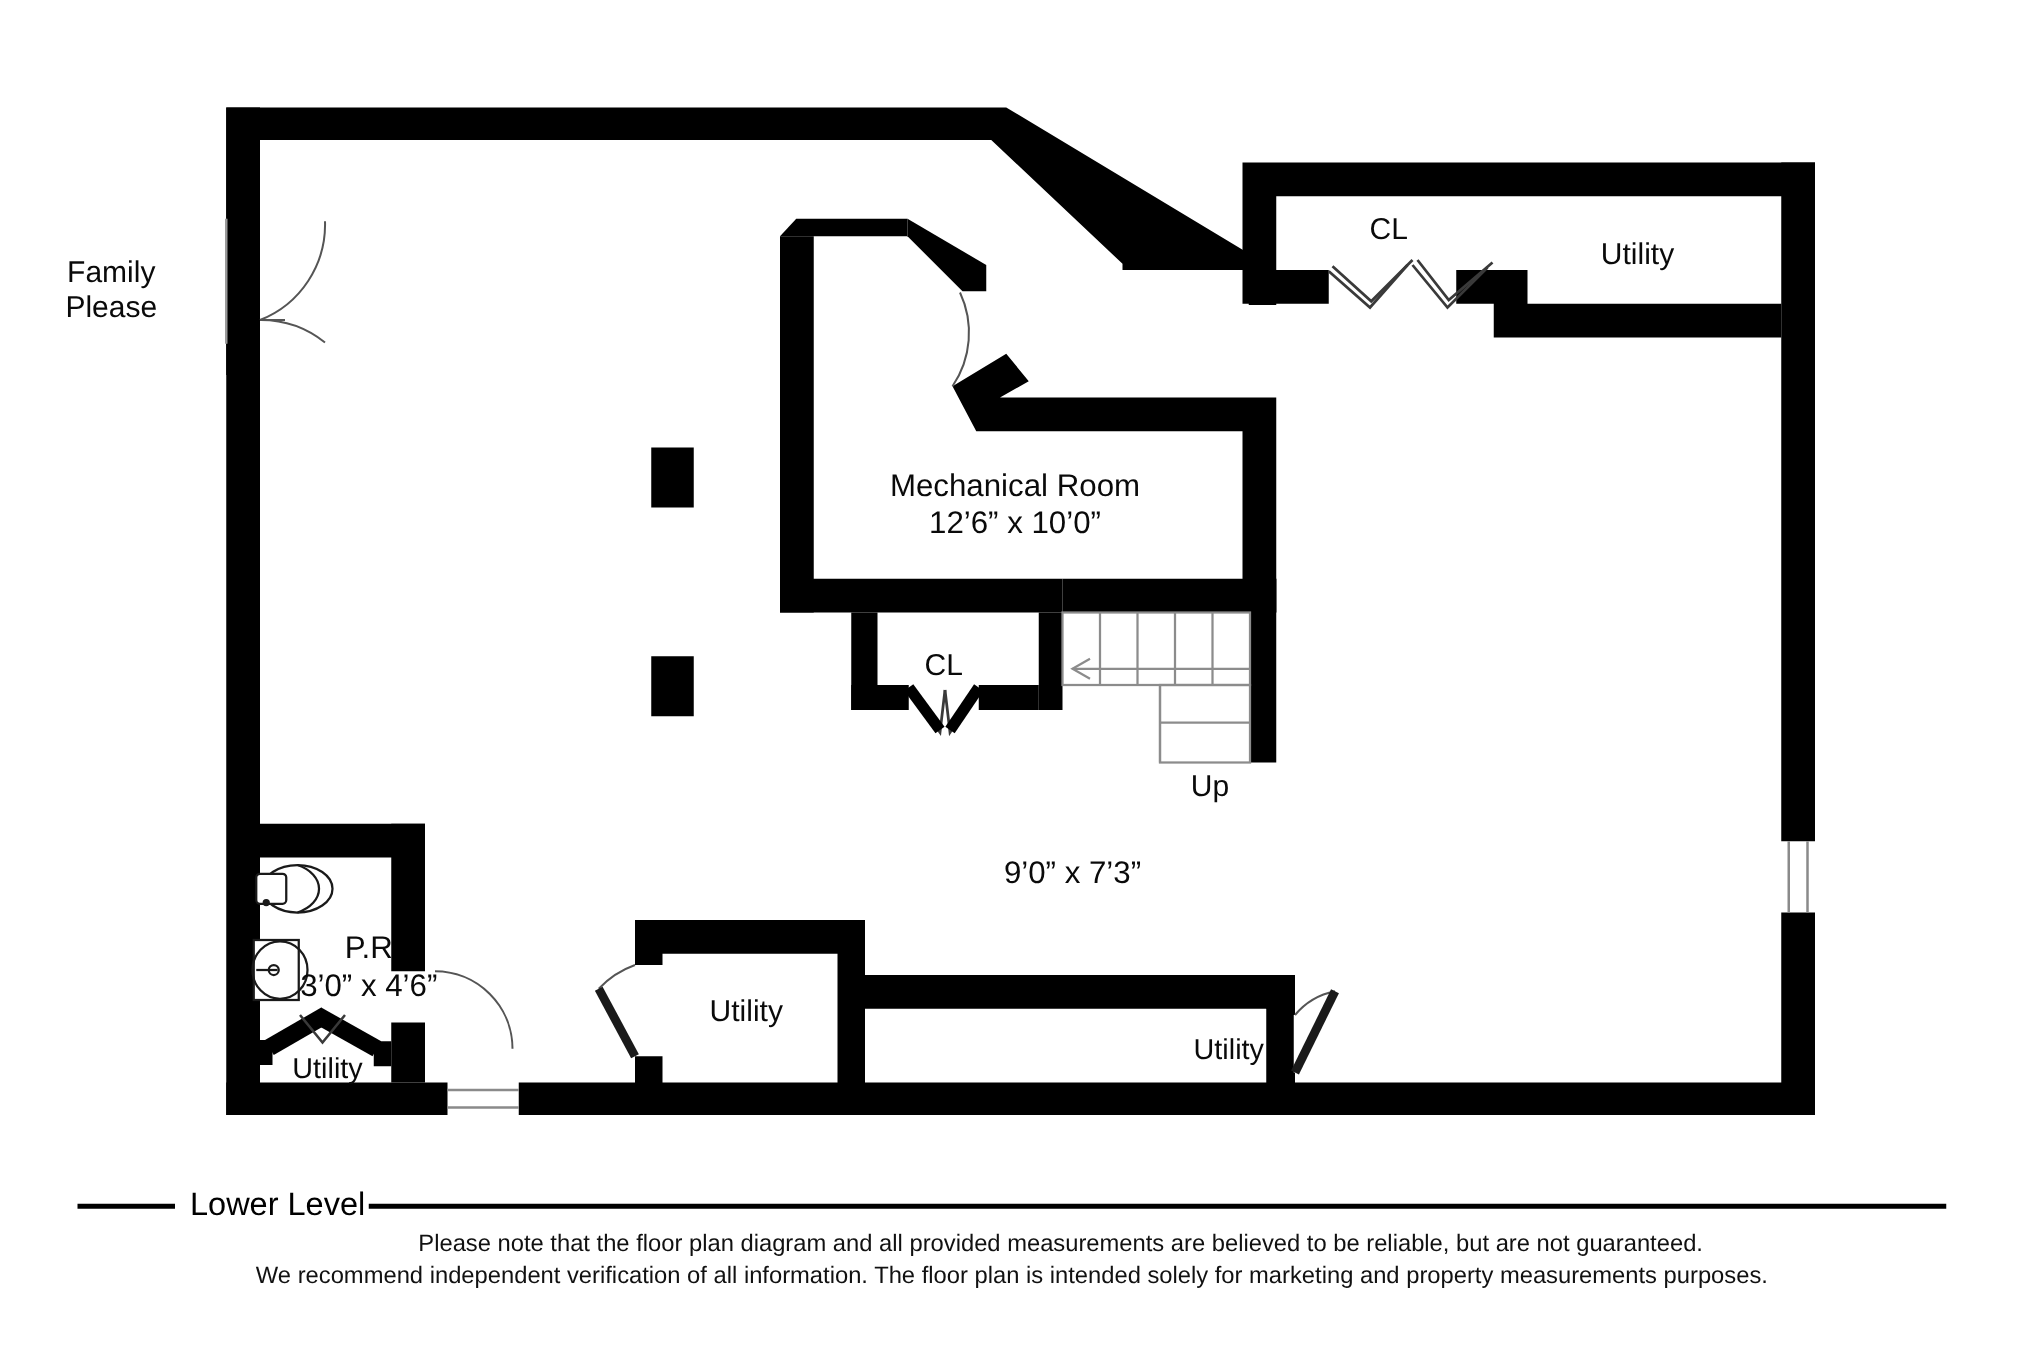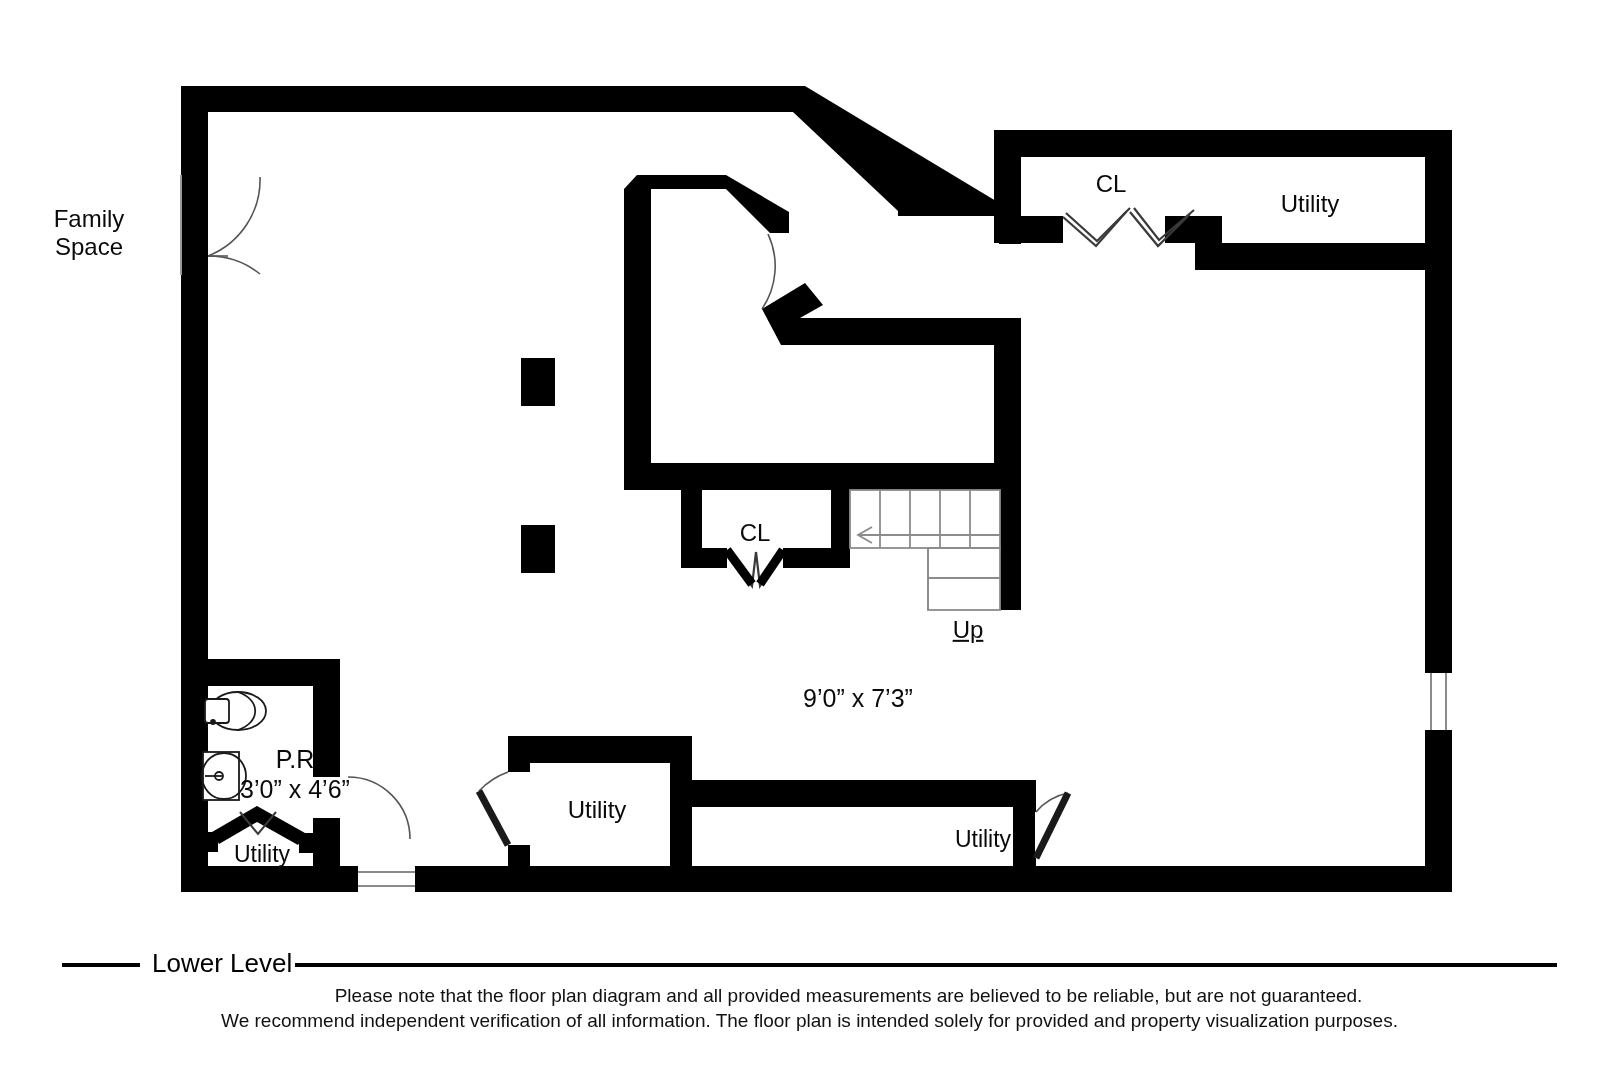"Space" span { text: Space -> Please }
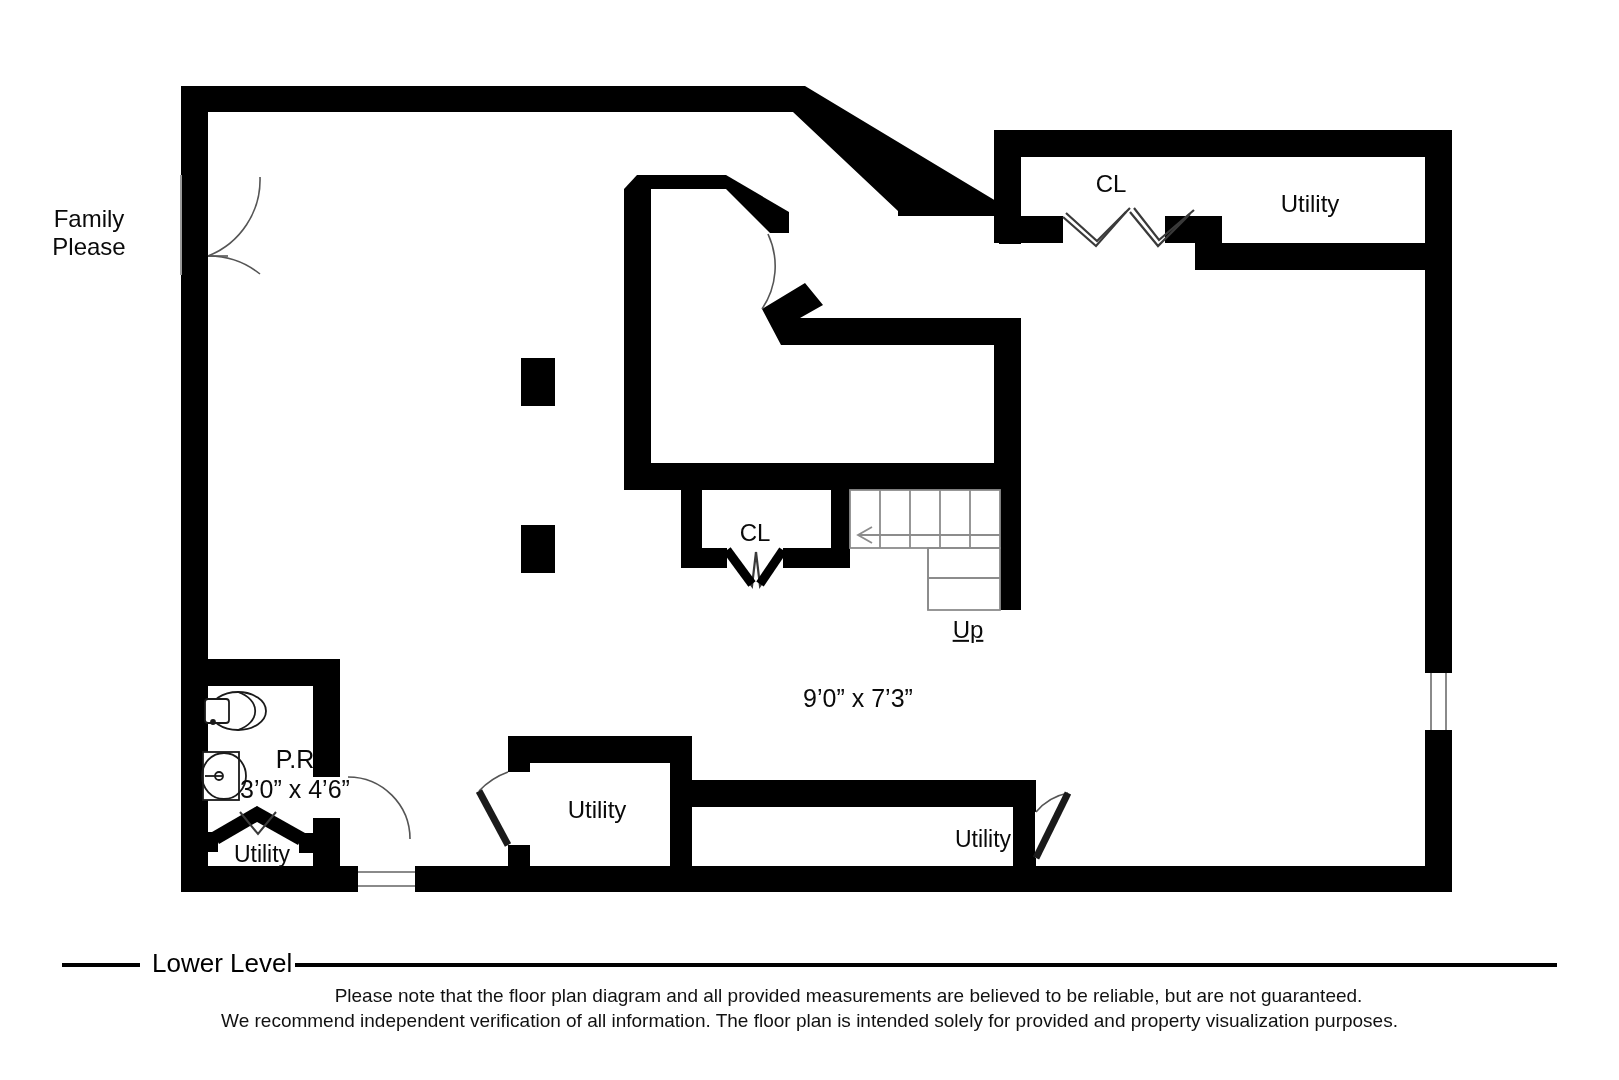"Mechanical Room 12’6” x 10’0”" div.label { html: none -> <div><span>Mechanical Room</span> <span>12’6” x 10’0”</span></div> }
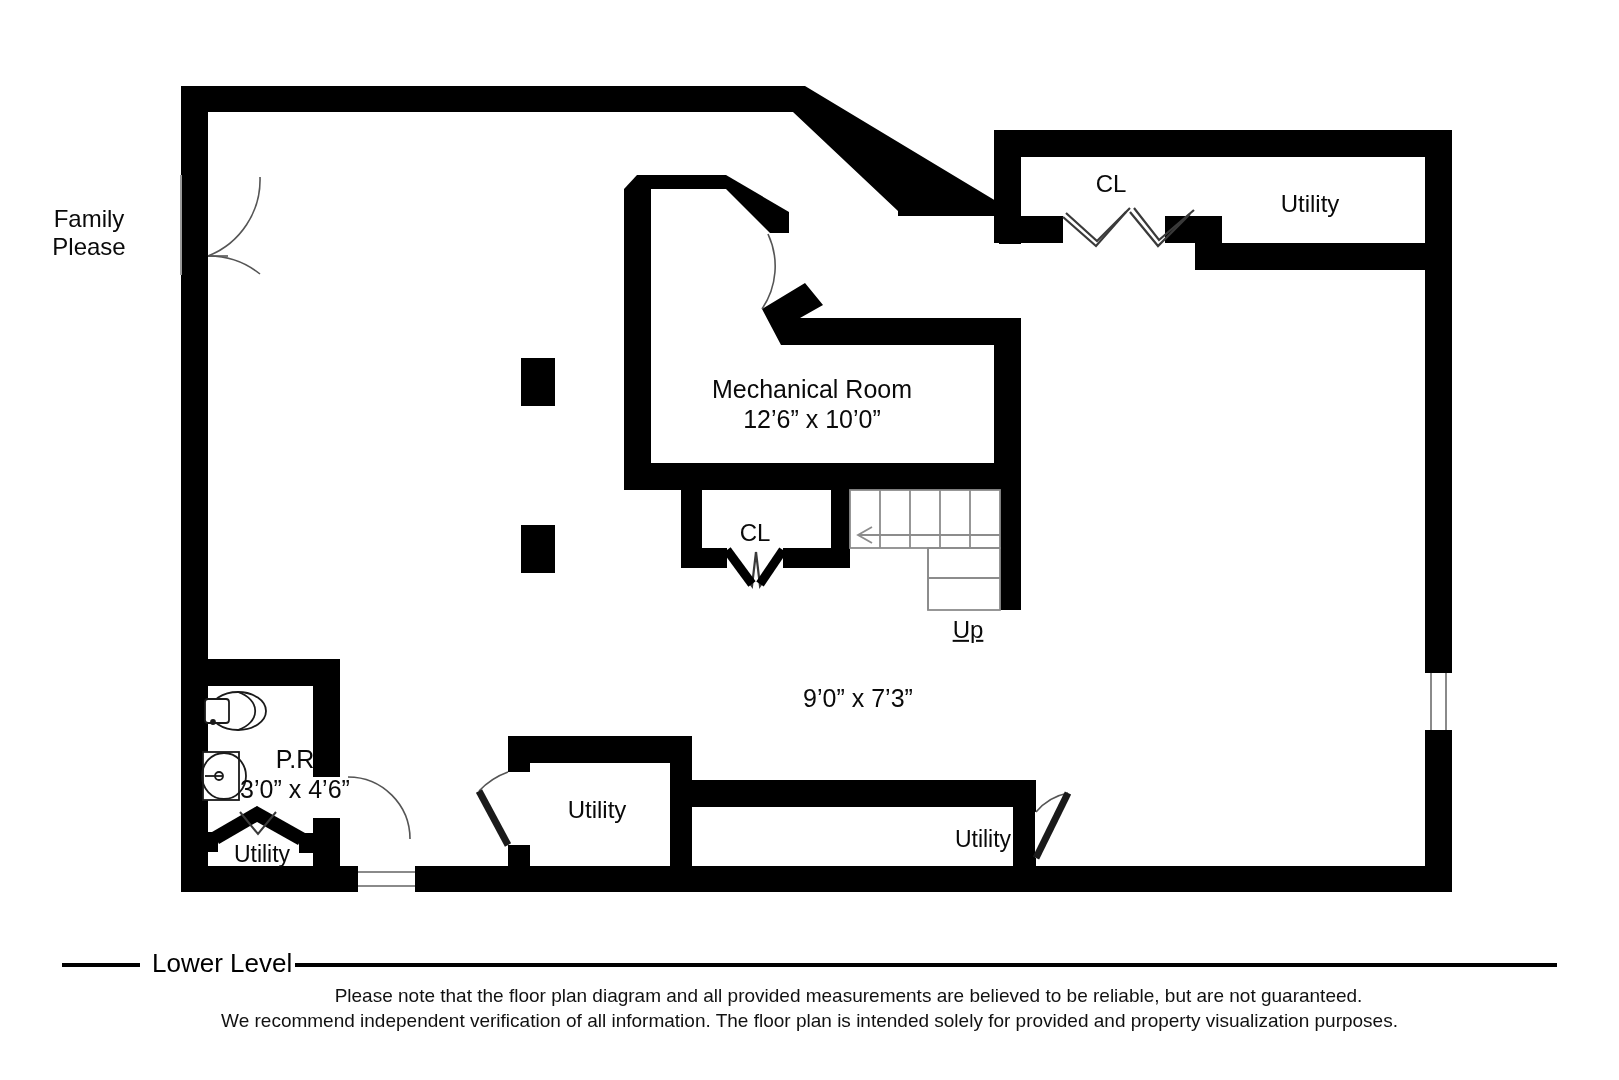"Up" div.label { text-decoration: underline -> none }
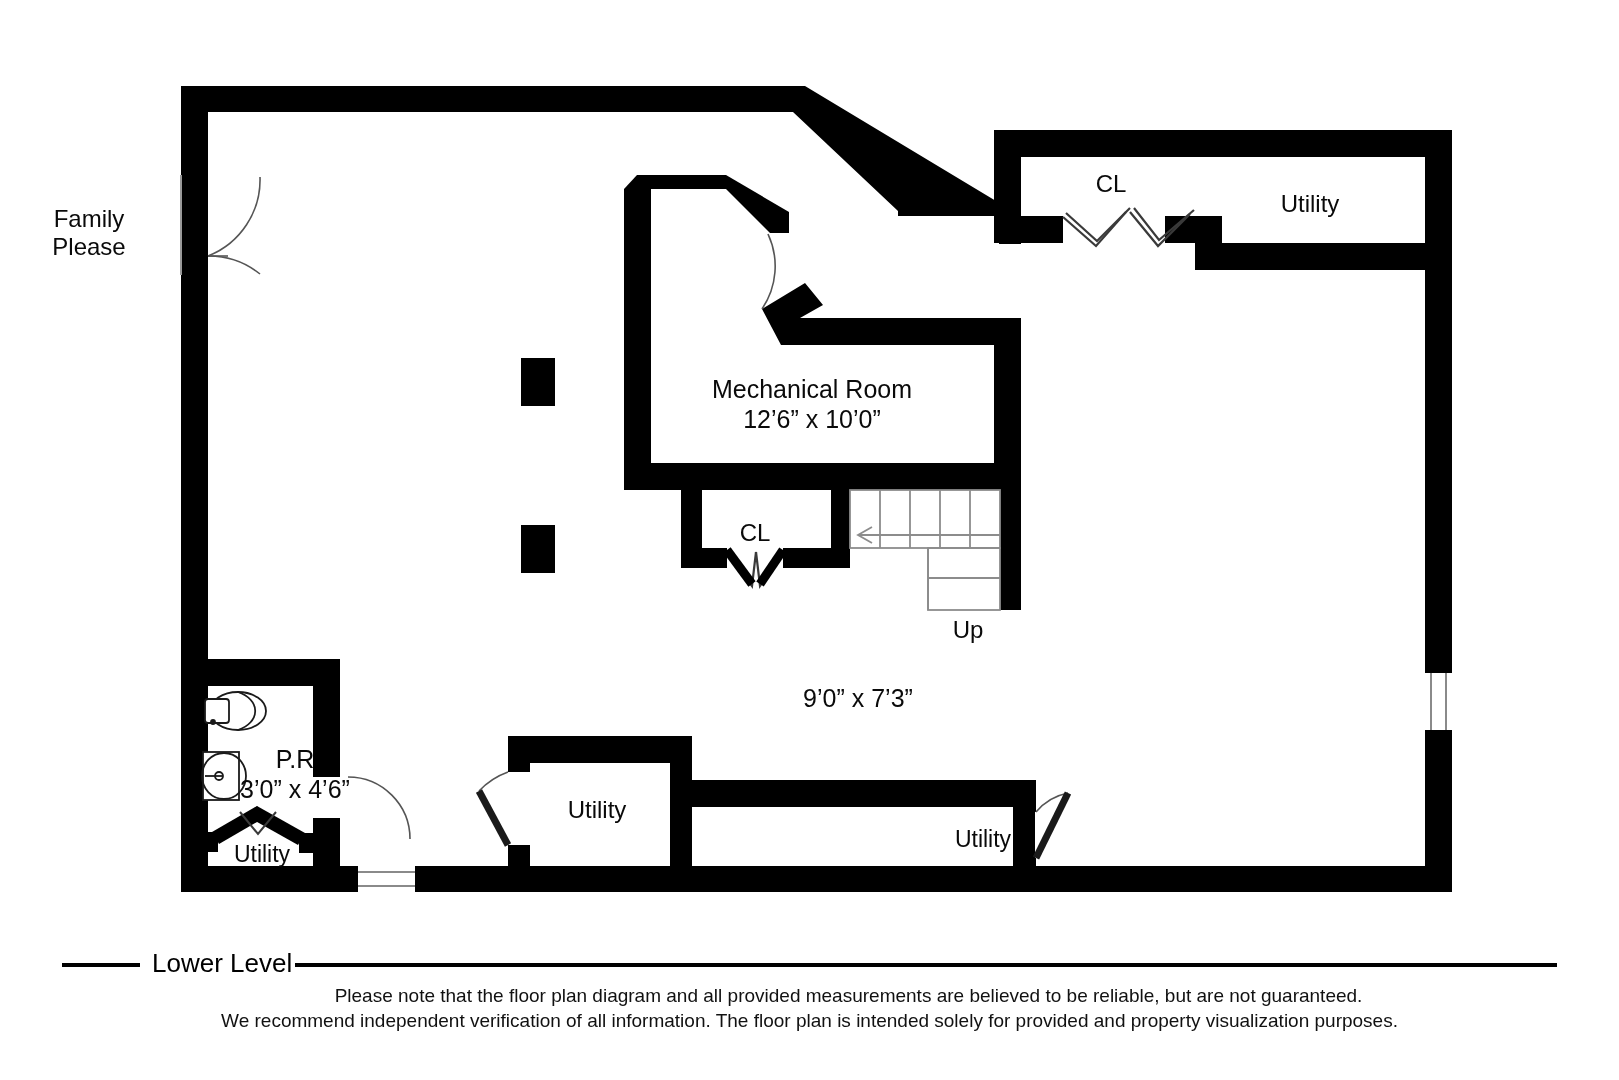"We recommend independent verification of" div.disclaimer { text: provided and property visualization -> marketing and property measurements }
